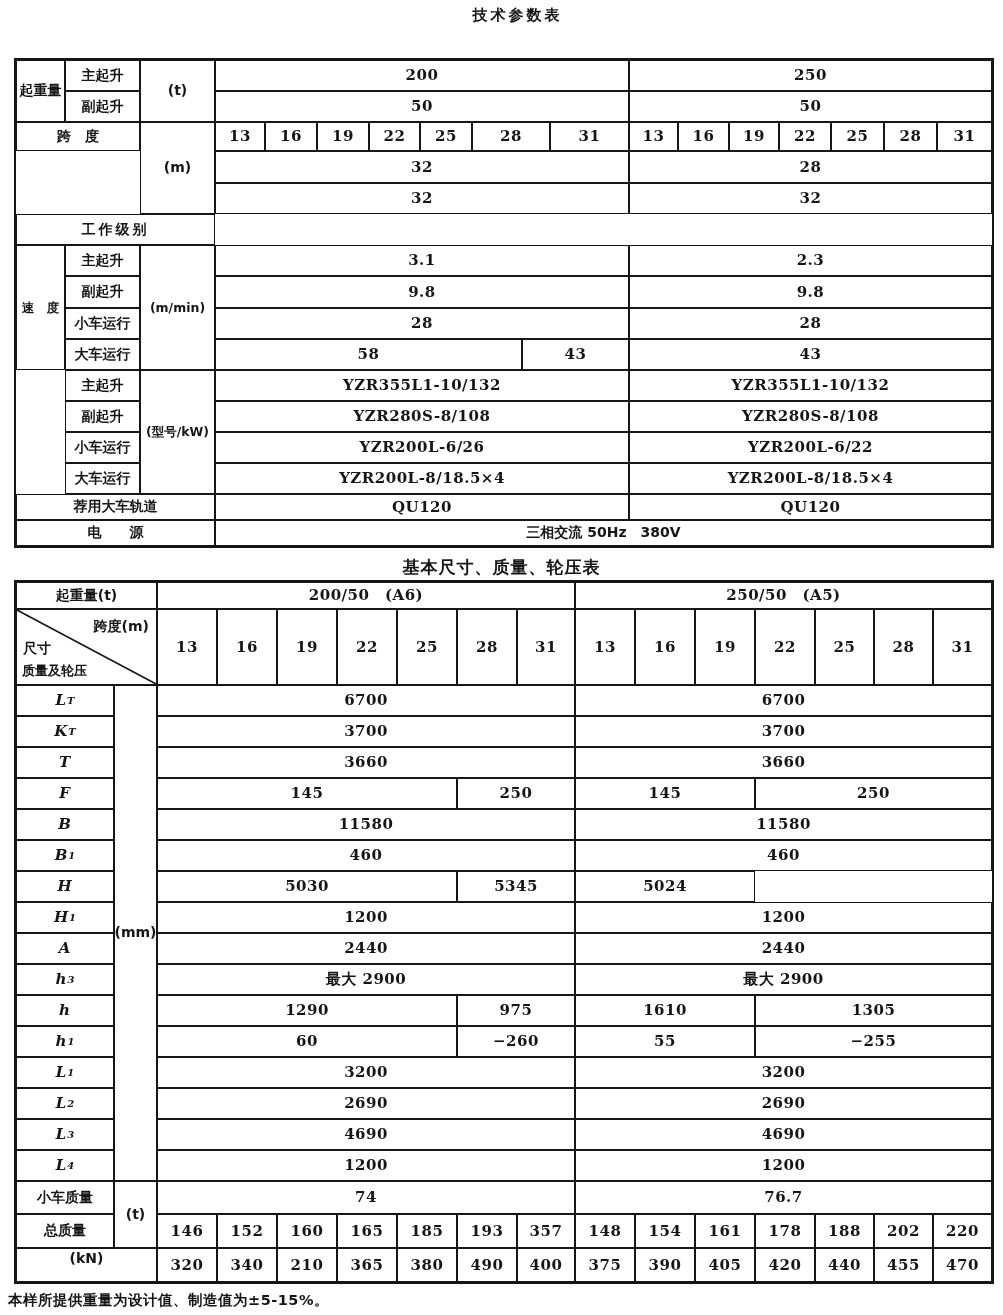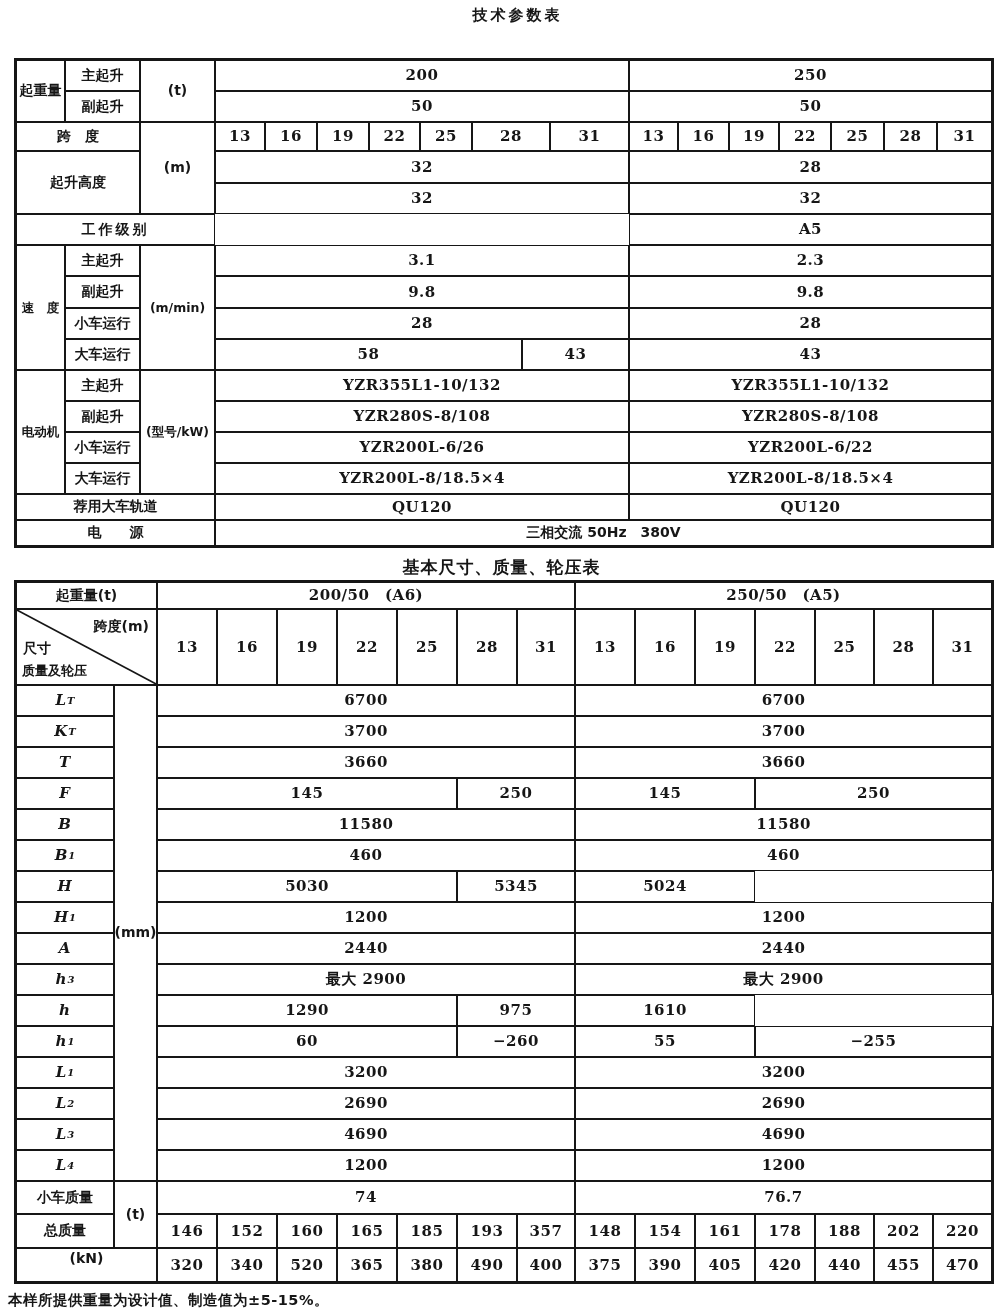"起升高度" div.c { html: <div>起升高度</div> -> none }
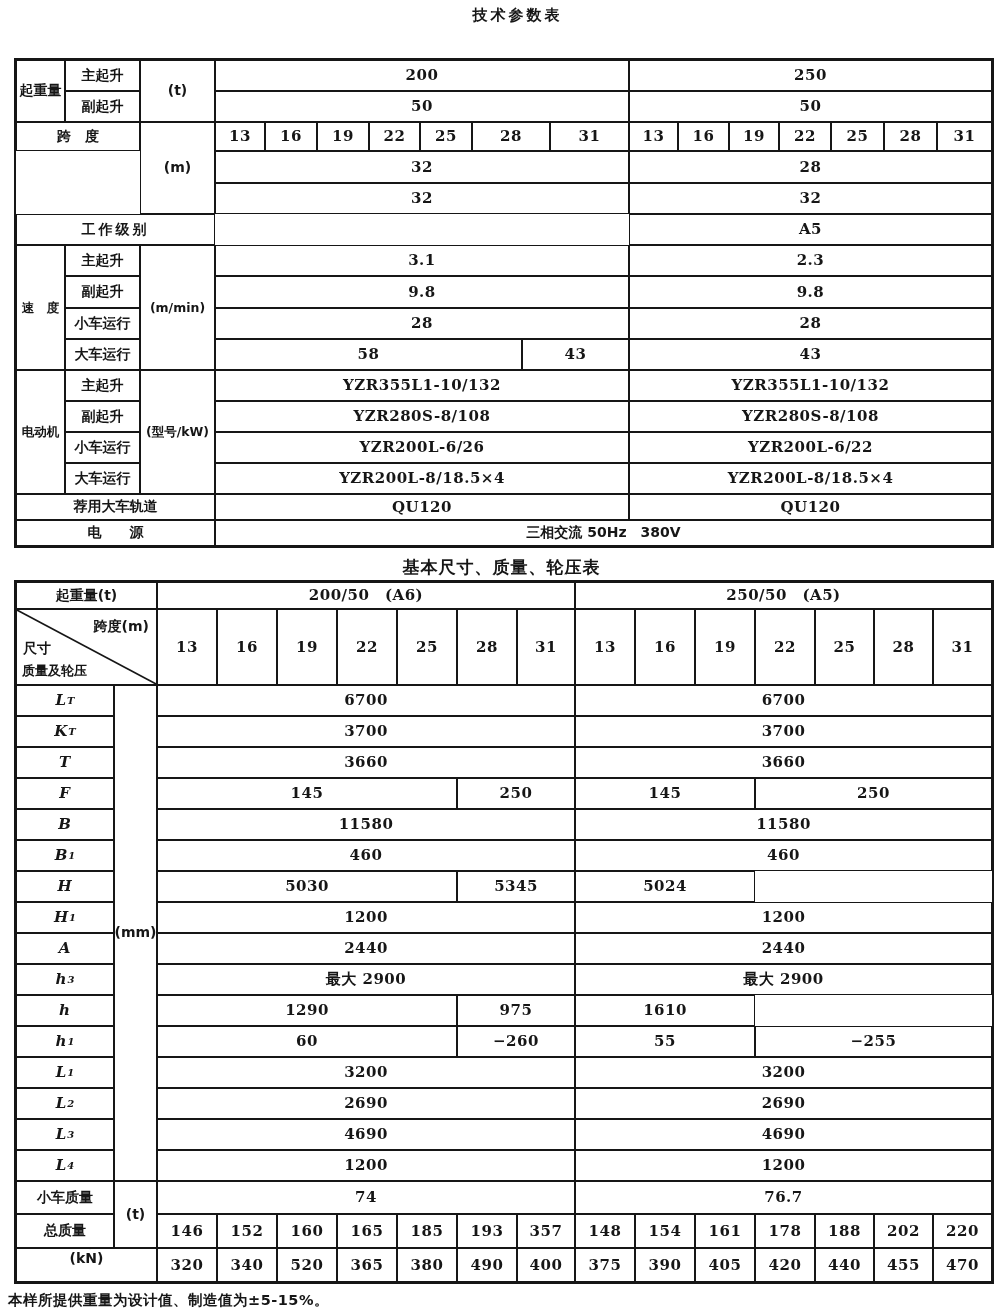"A5" div.c { html: <div>A5</div> -> none }
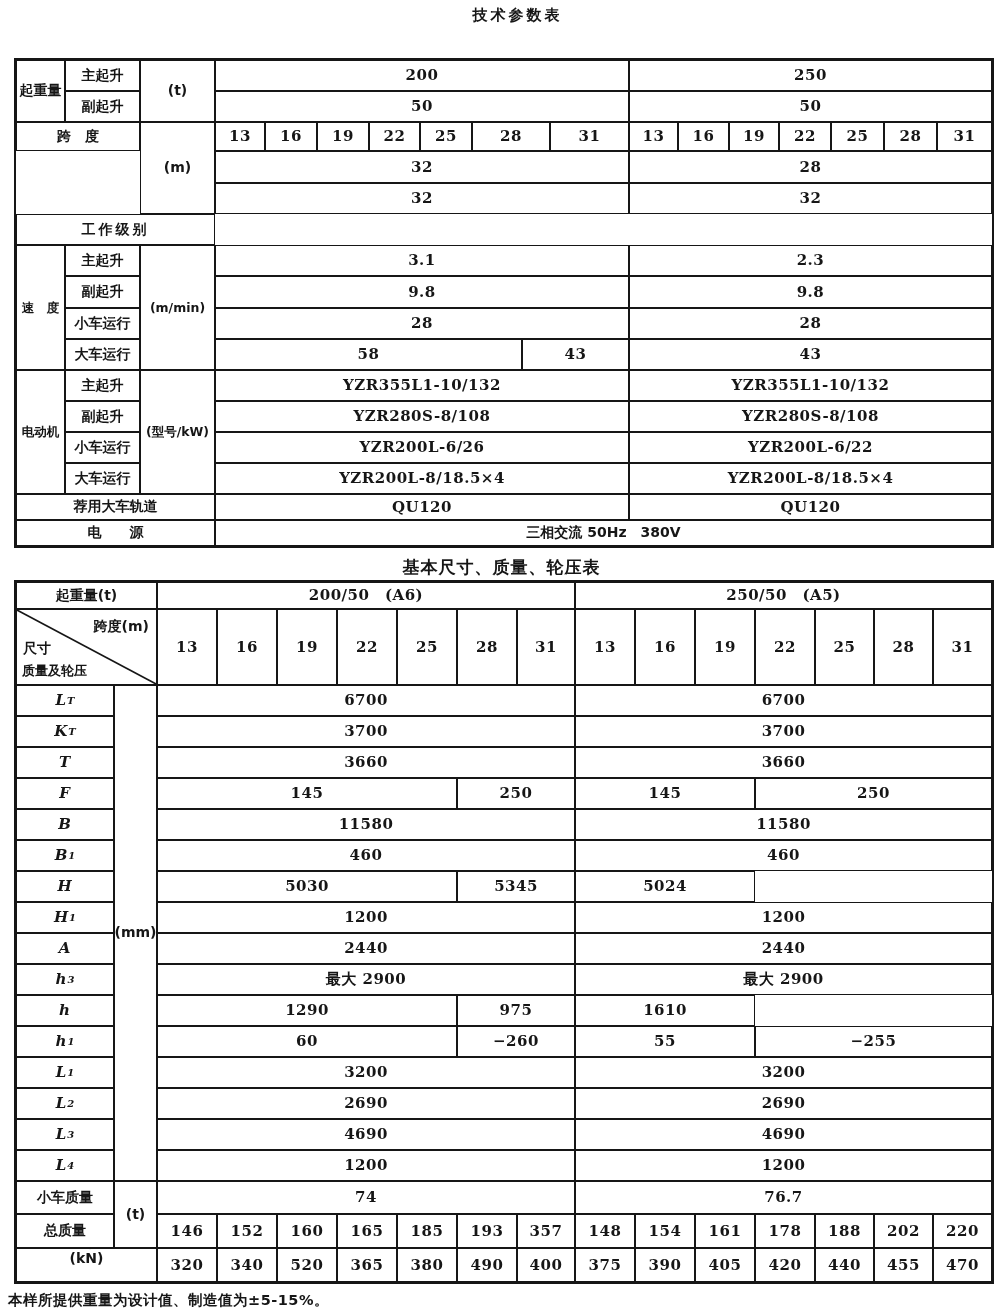"电动机" div.c { html: <div>电动机</div> -> none }
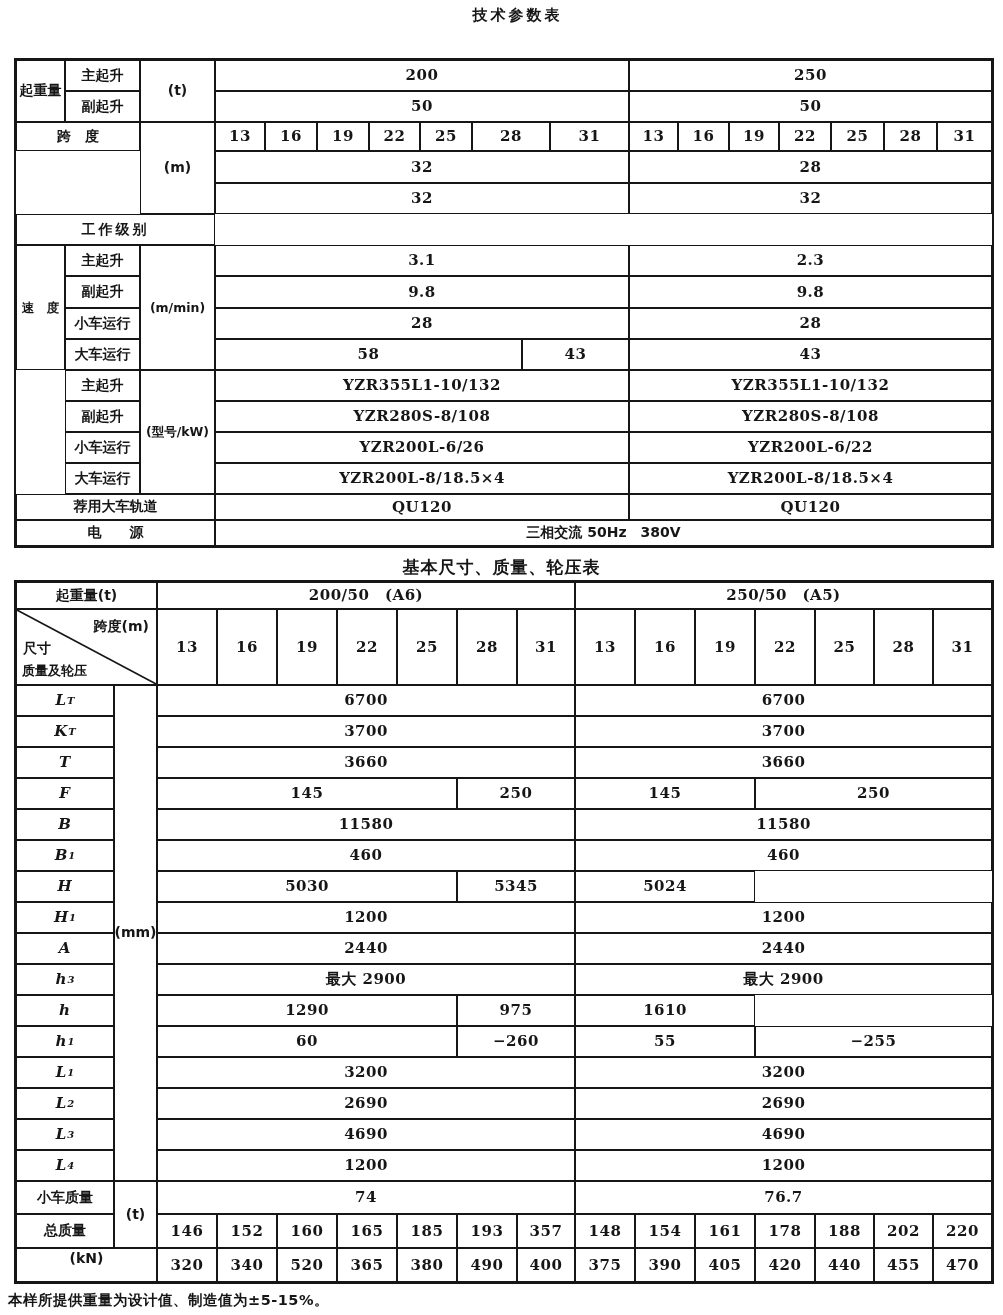"1305" div.c { html: none -> <div>1305</div> }
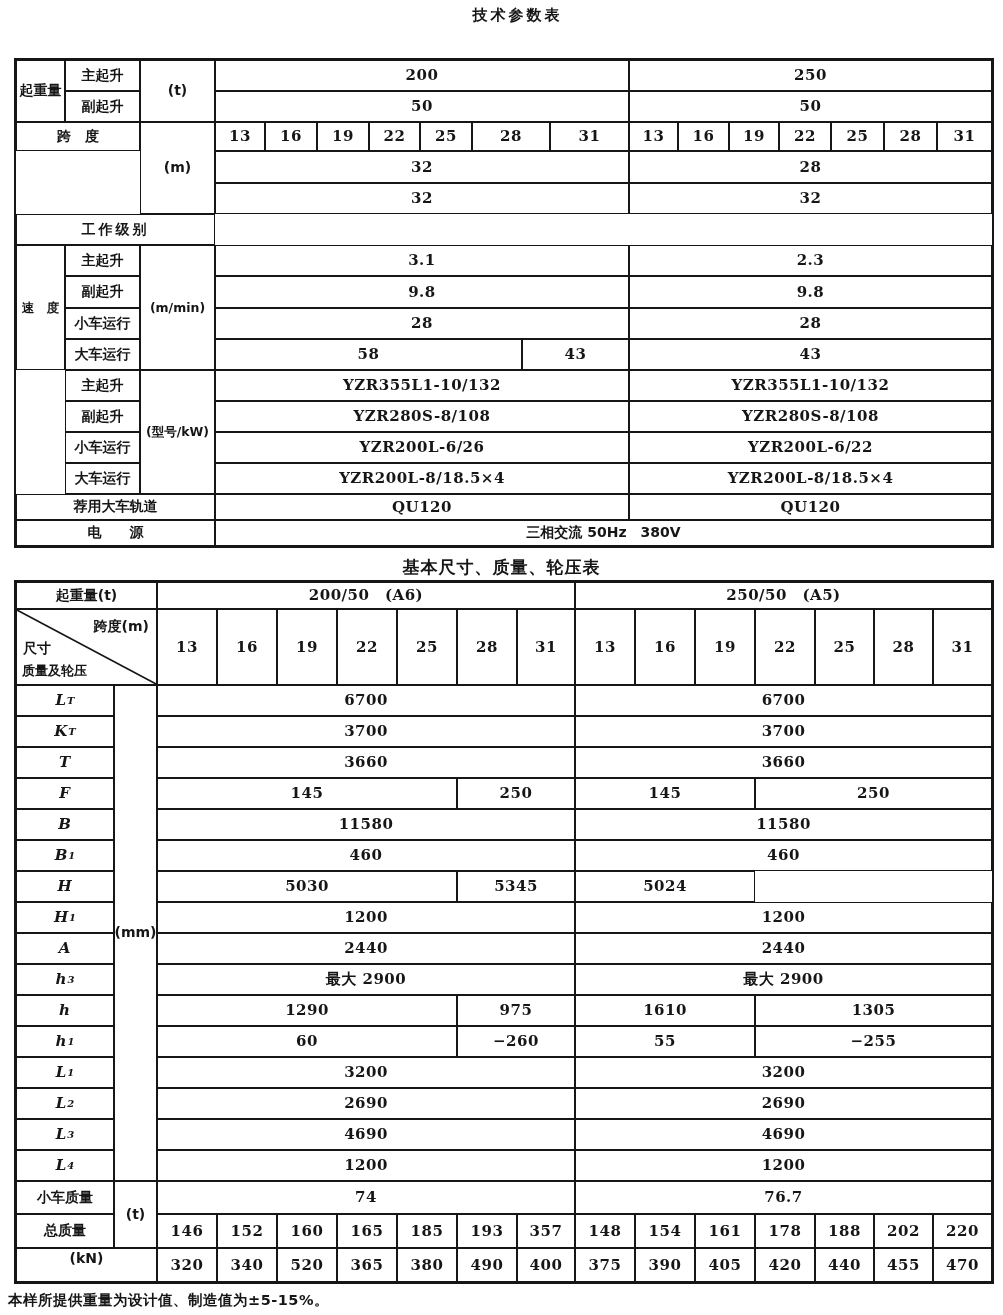"520" div.c { text: 520 -> 210 }
